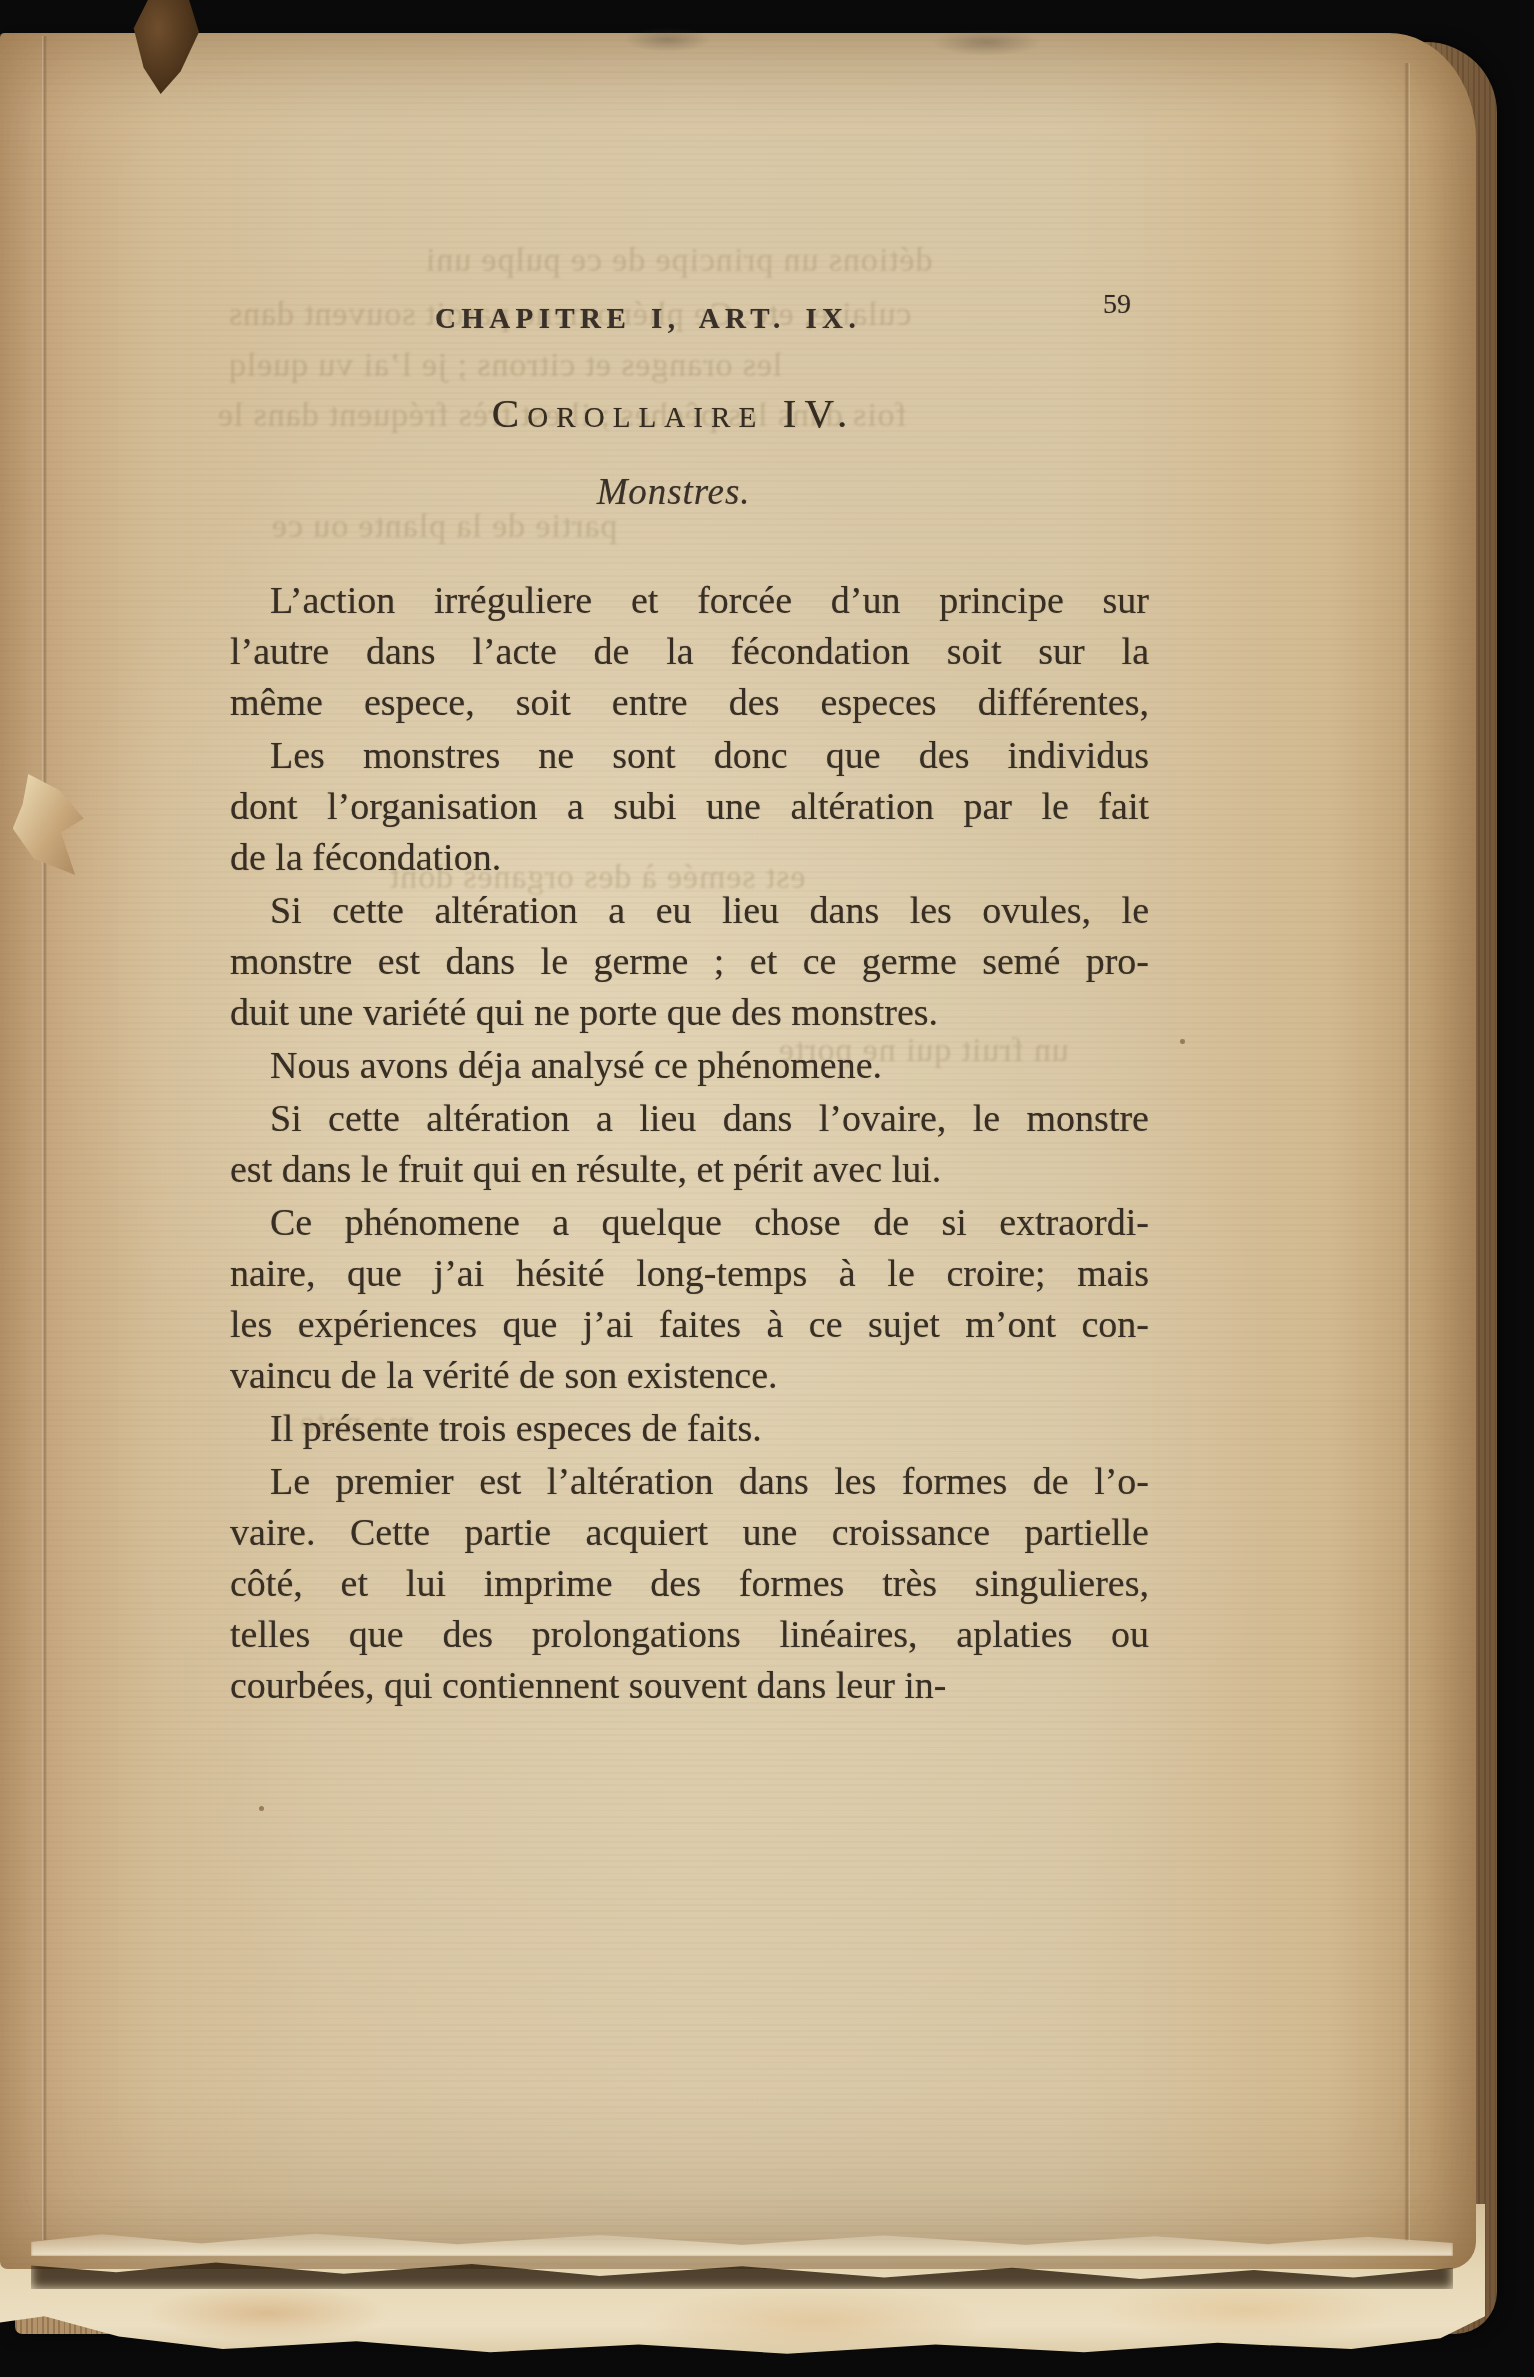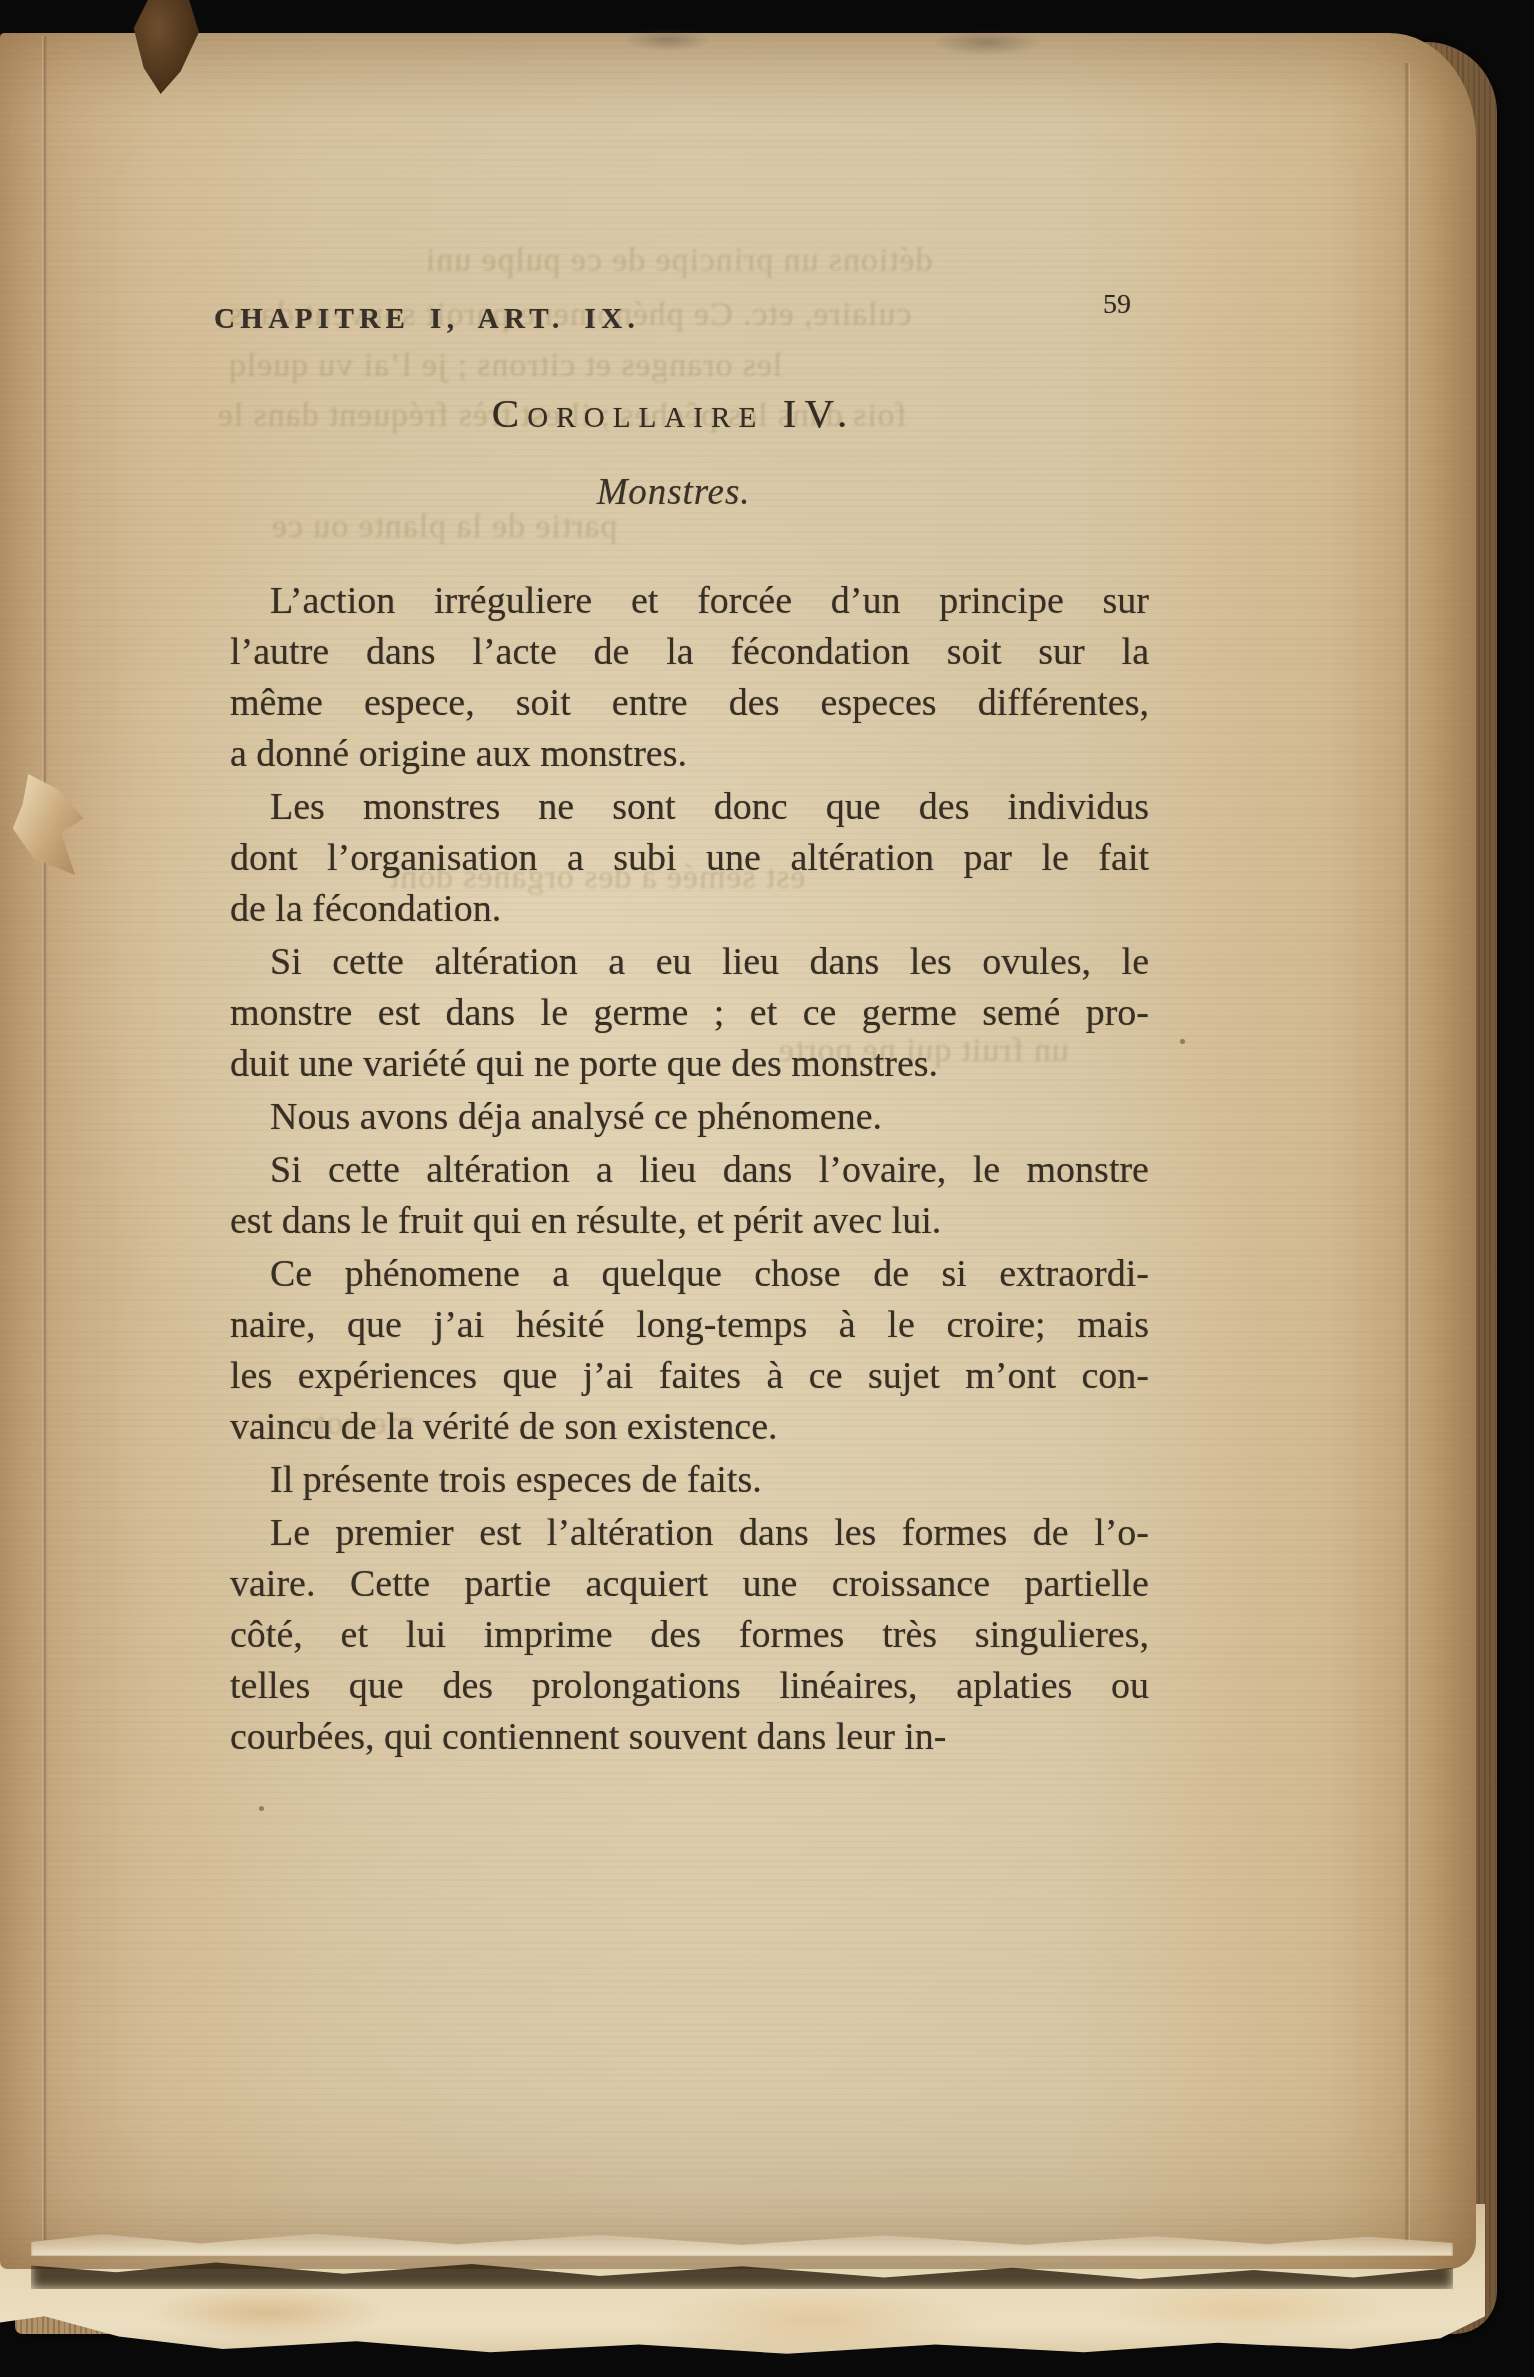"CHAPITRE I, ART. IX." .running-head { text-align: left -> center }
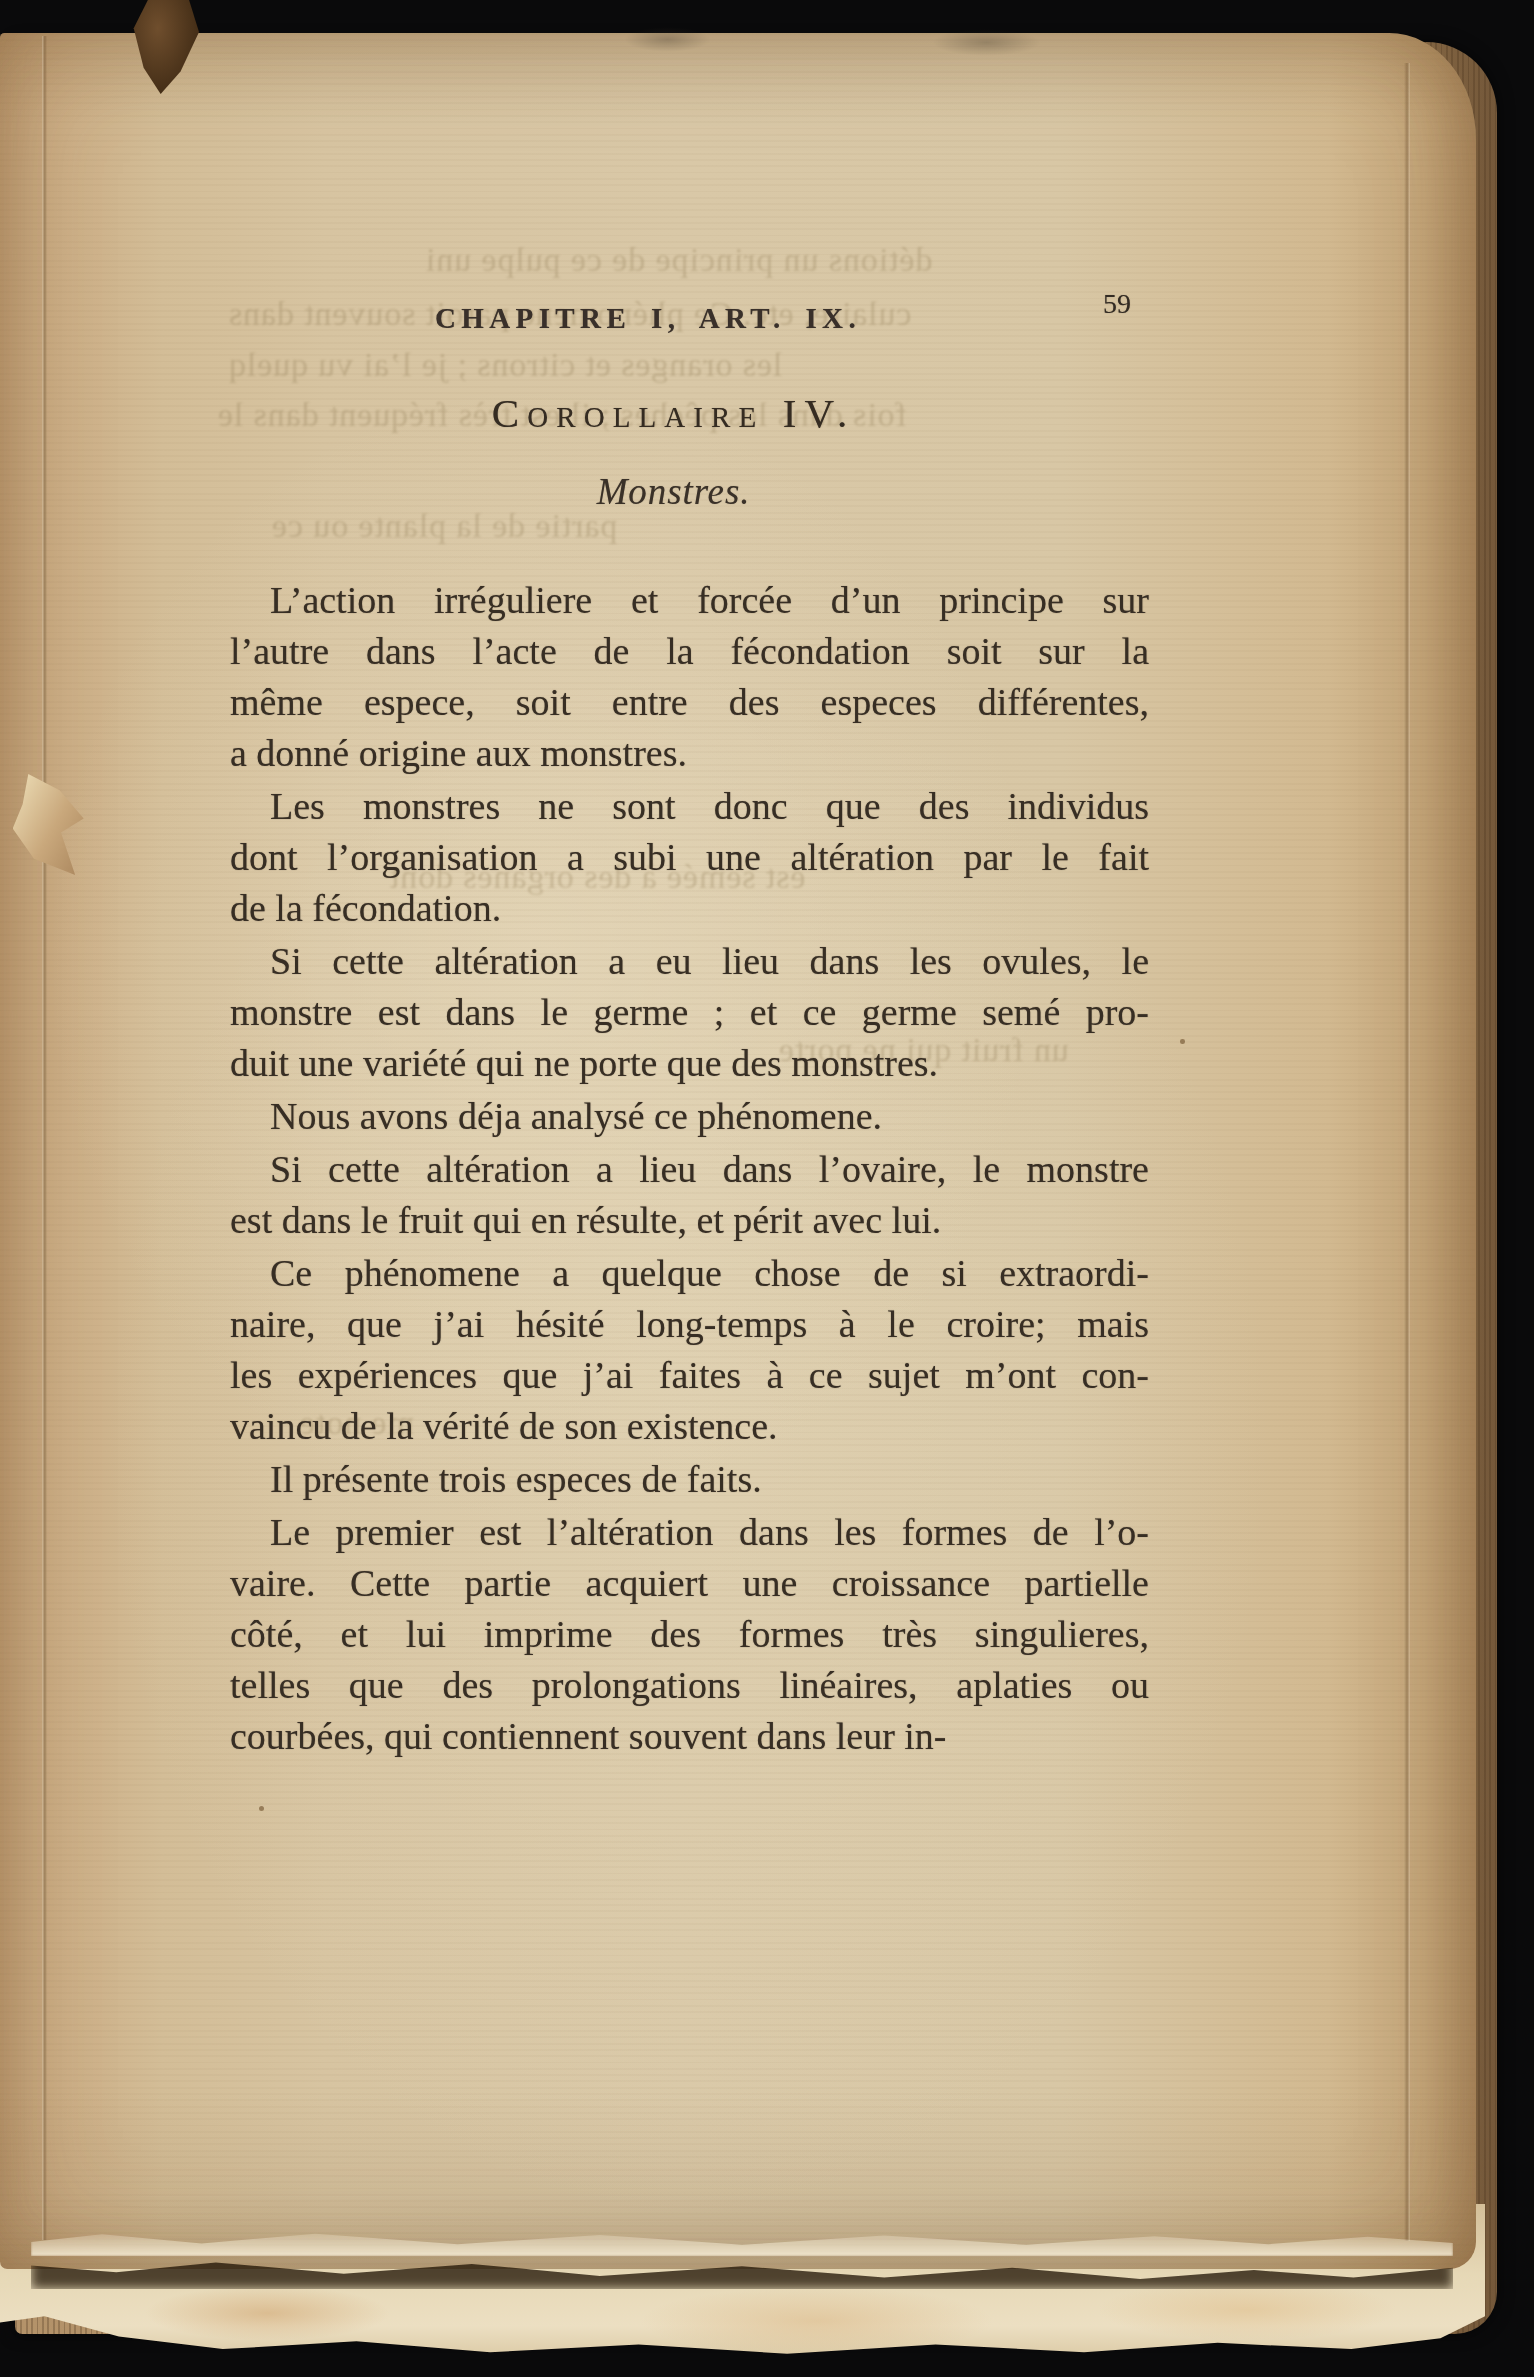"a donné origine aux monstres." div.line { html: <div>a donné origine aux monstres.</div> -> none }
